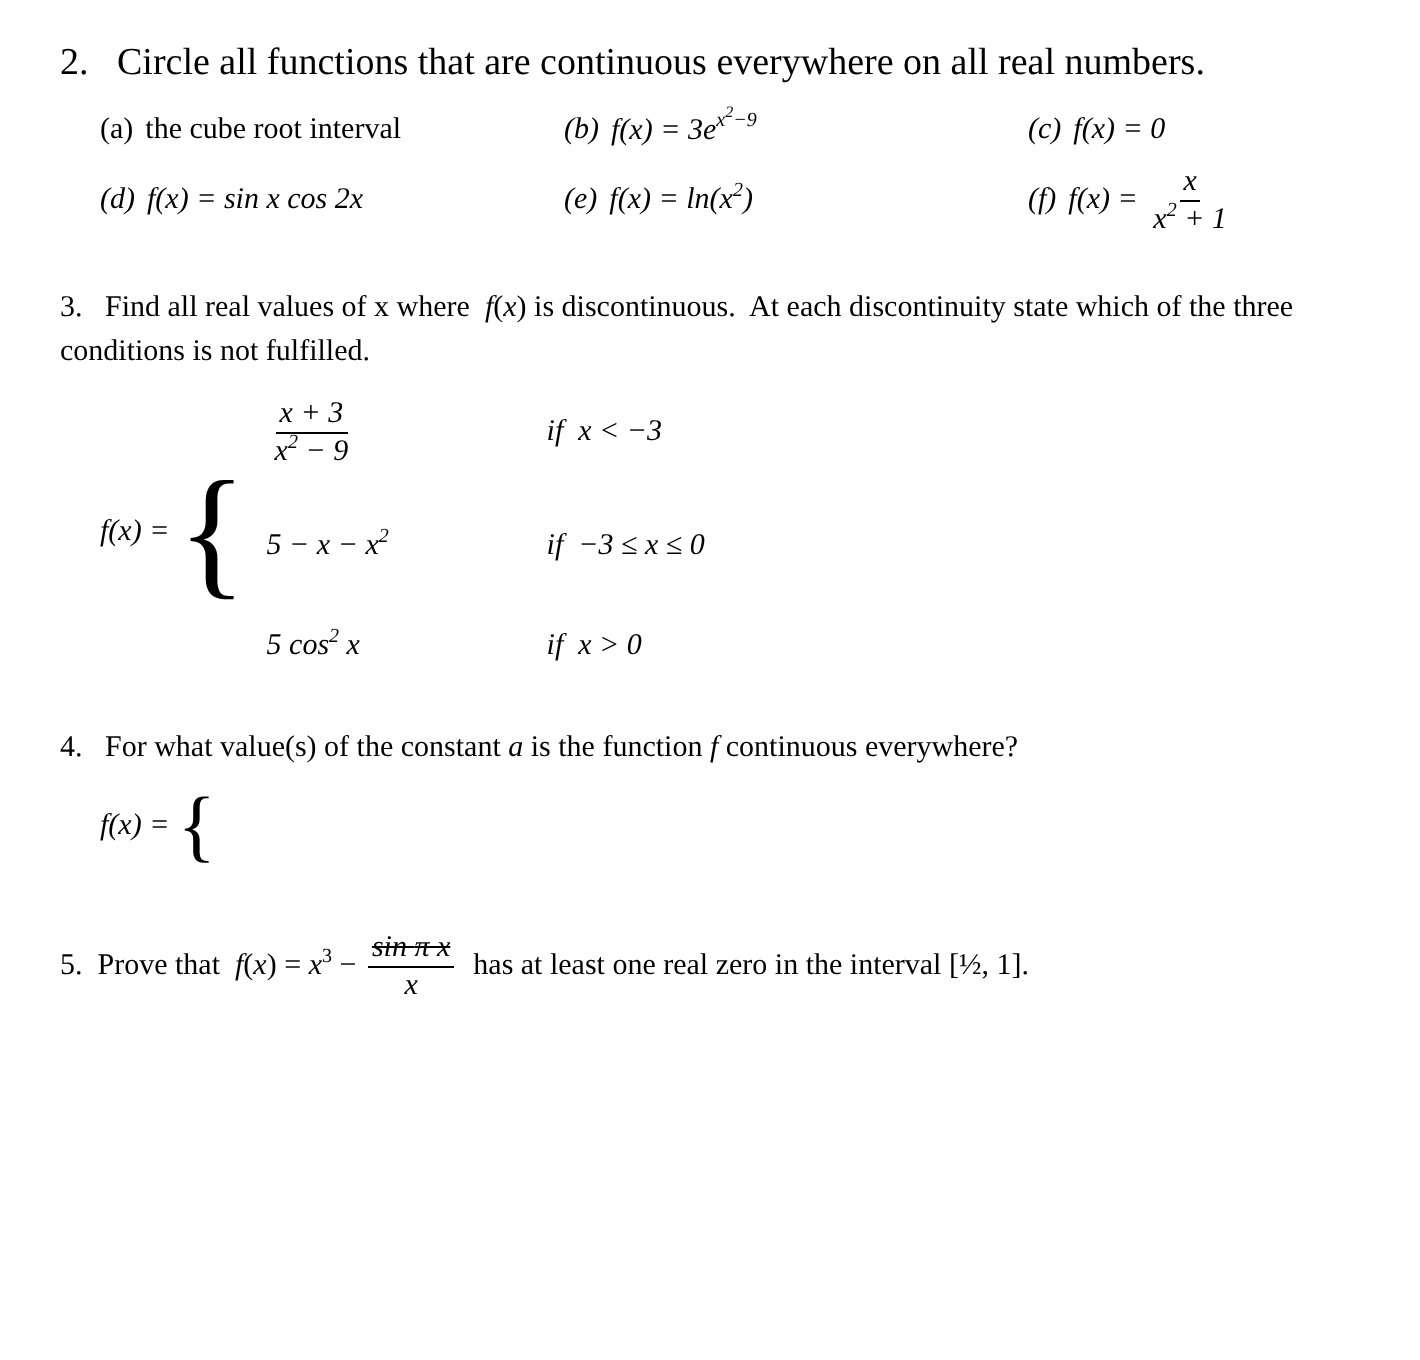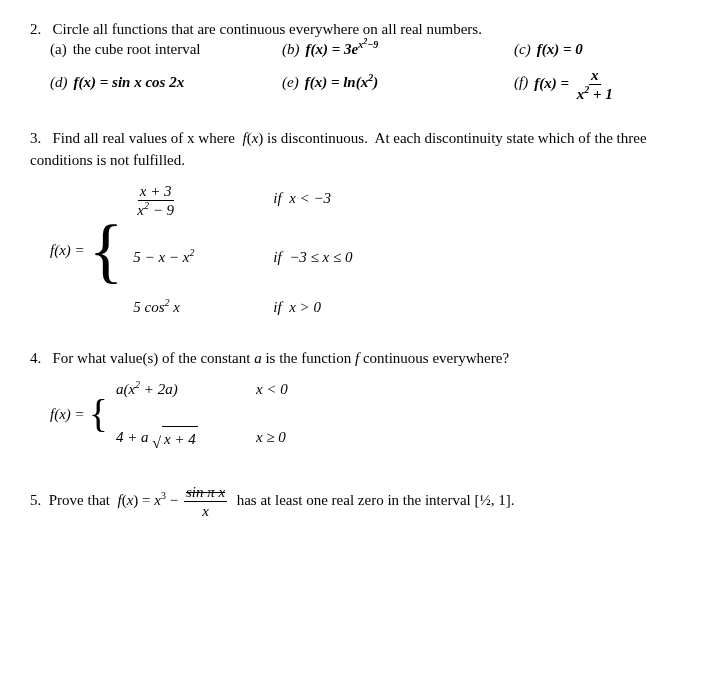"2. Circle all functions that" .problem-header { font-size: 15px -> 19px; margin-bottom: none -> 10px }
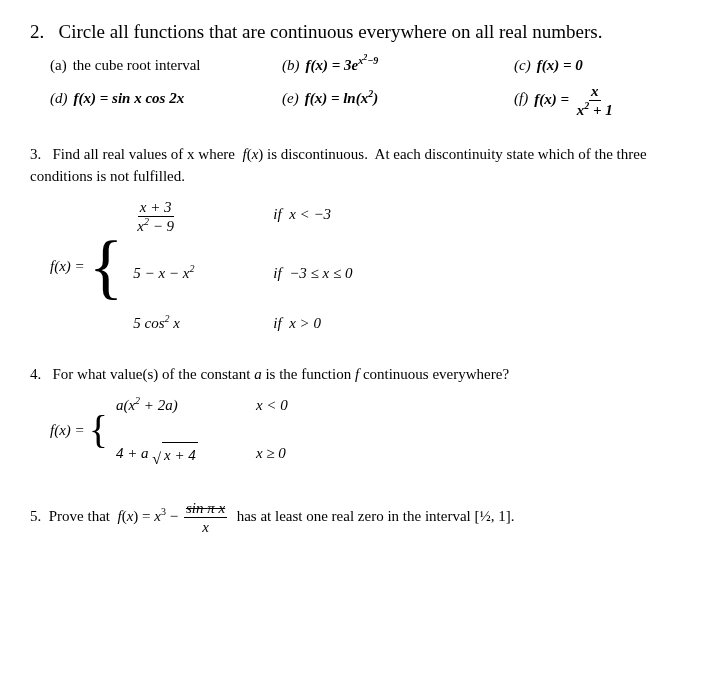"f(x) = 3ex2−9" .math { font-weight: bold -> none }
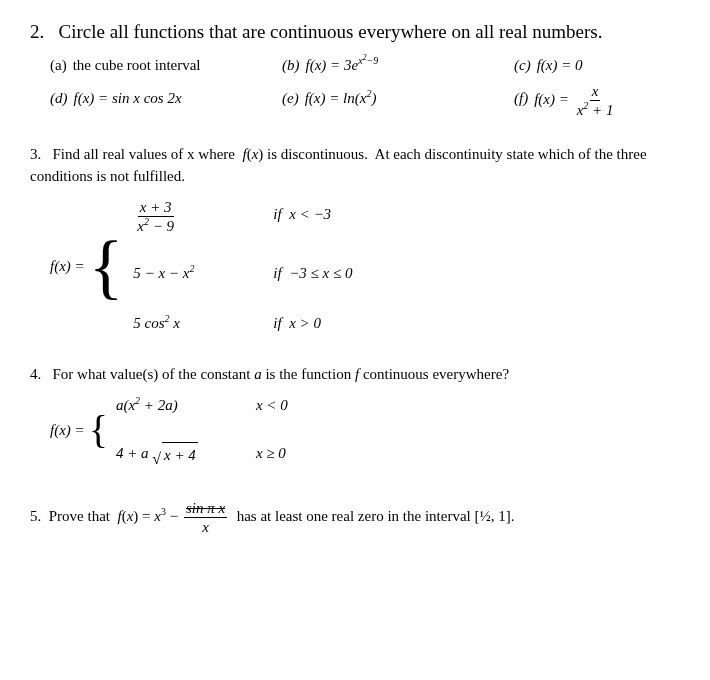"a(x2 + 2a)" div.piecewise-cases { html: <div> <div> <span> <i>a</i>(<i>x</i><span>2</span> + 2<i>a</i>) </span> <span><i>x</i> &lt; 0</span> </div> <div> <span> 4 + <i>a</i> <span> <span>√</span> <span><i>x</i> + 4</span> </span> </span> <span><i>x</i> ≥ 0</span> </div> </div> -> none }
